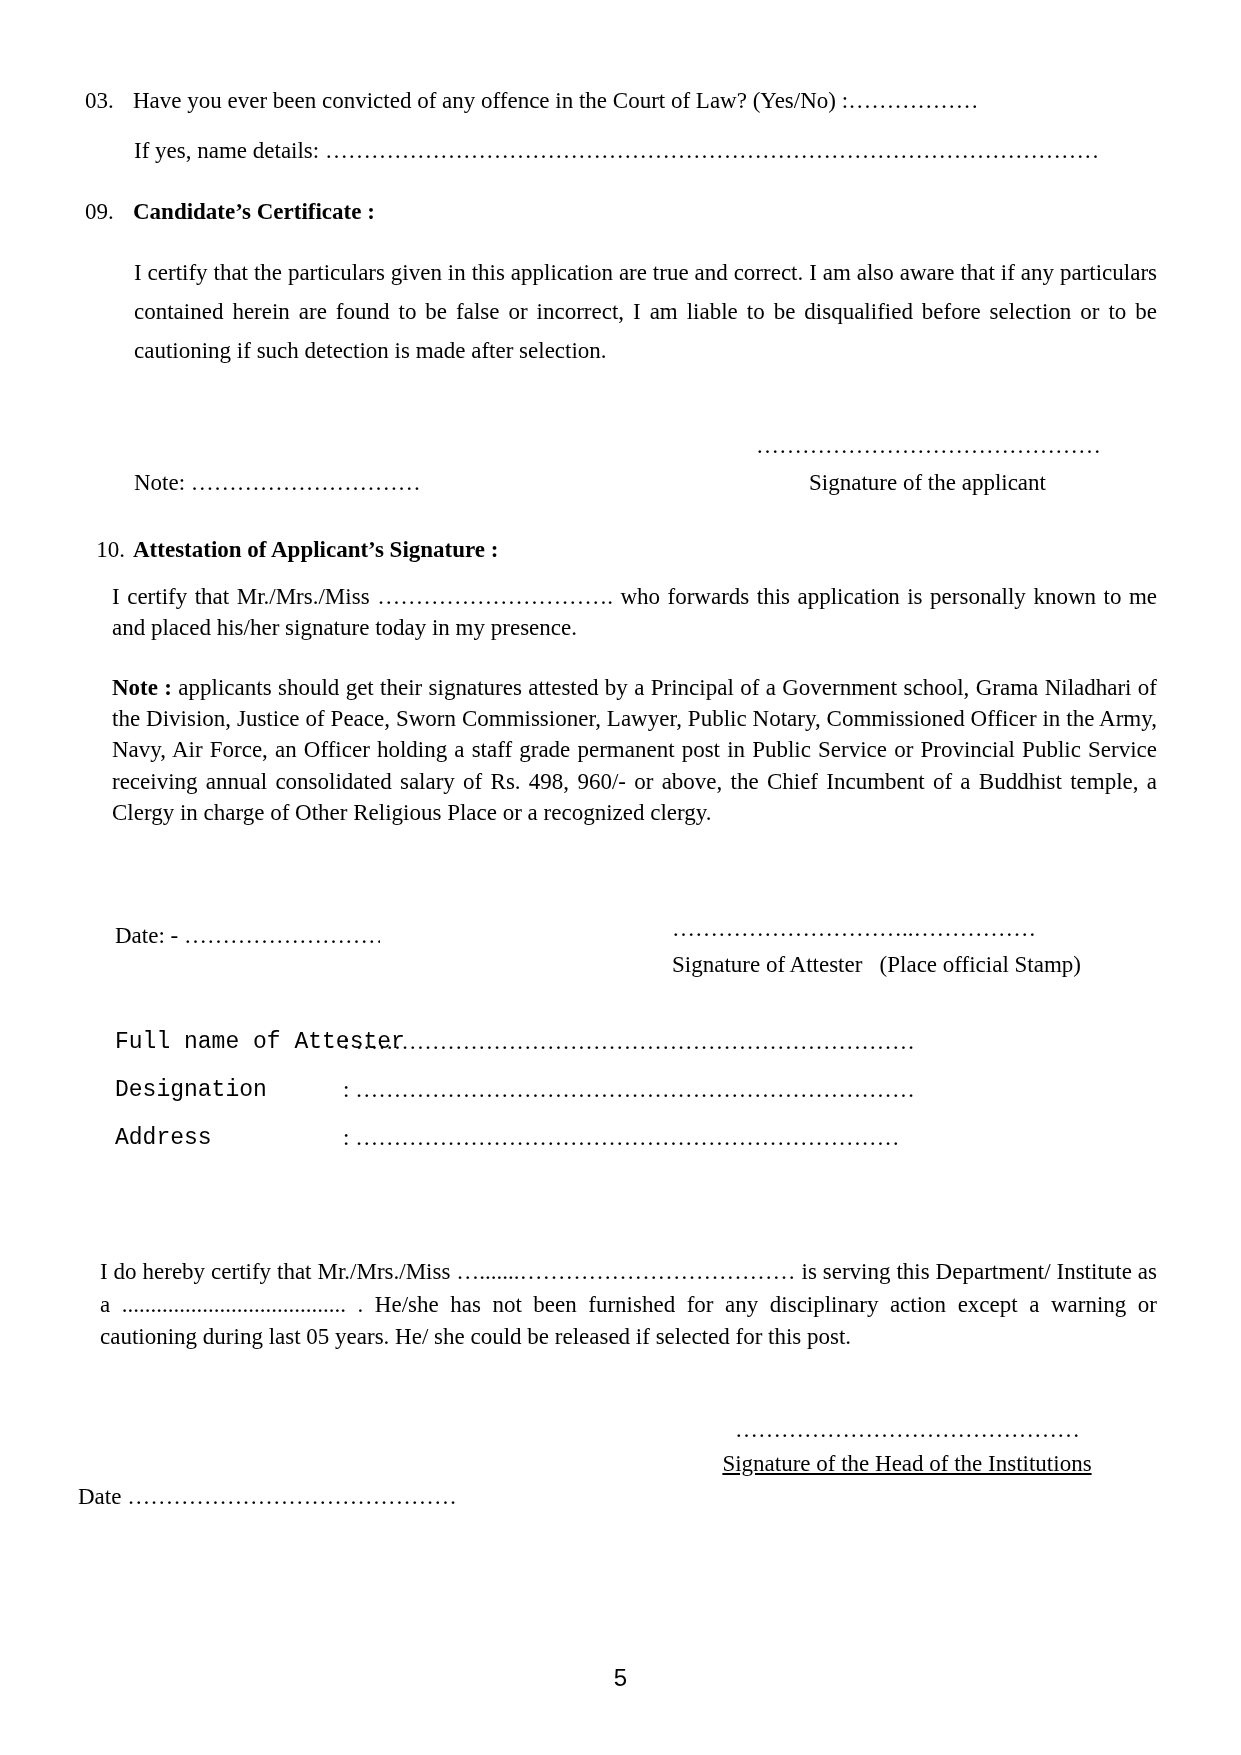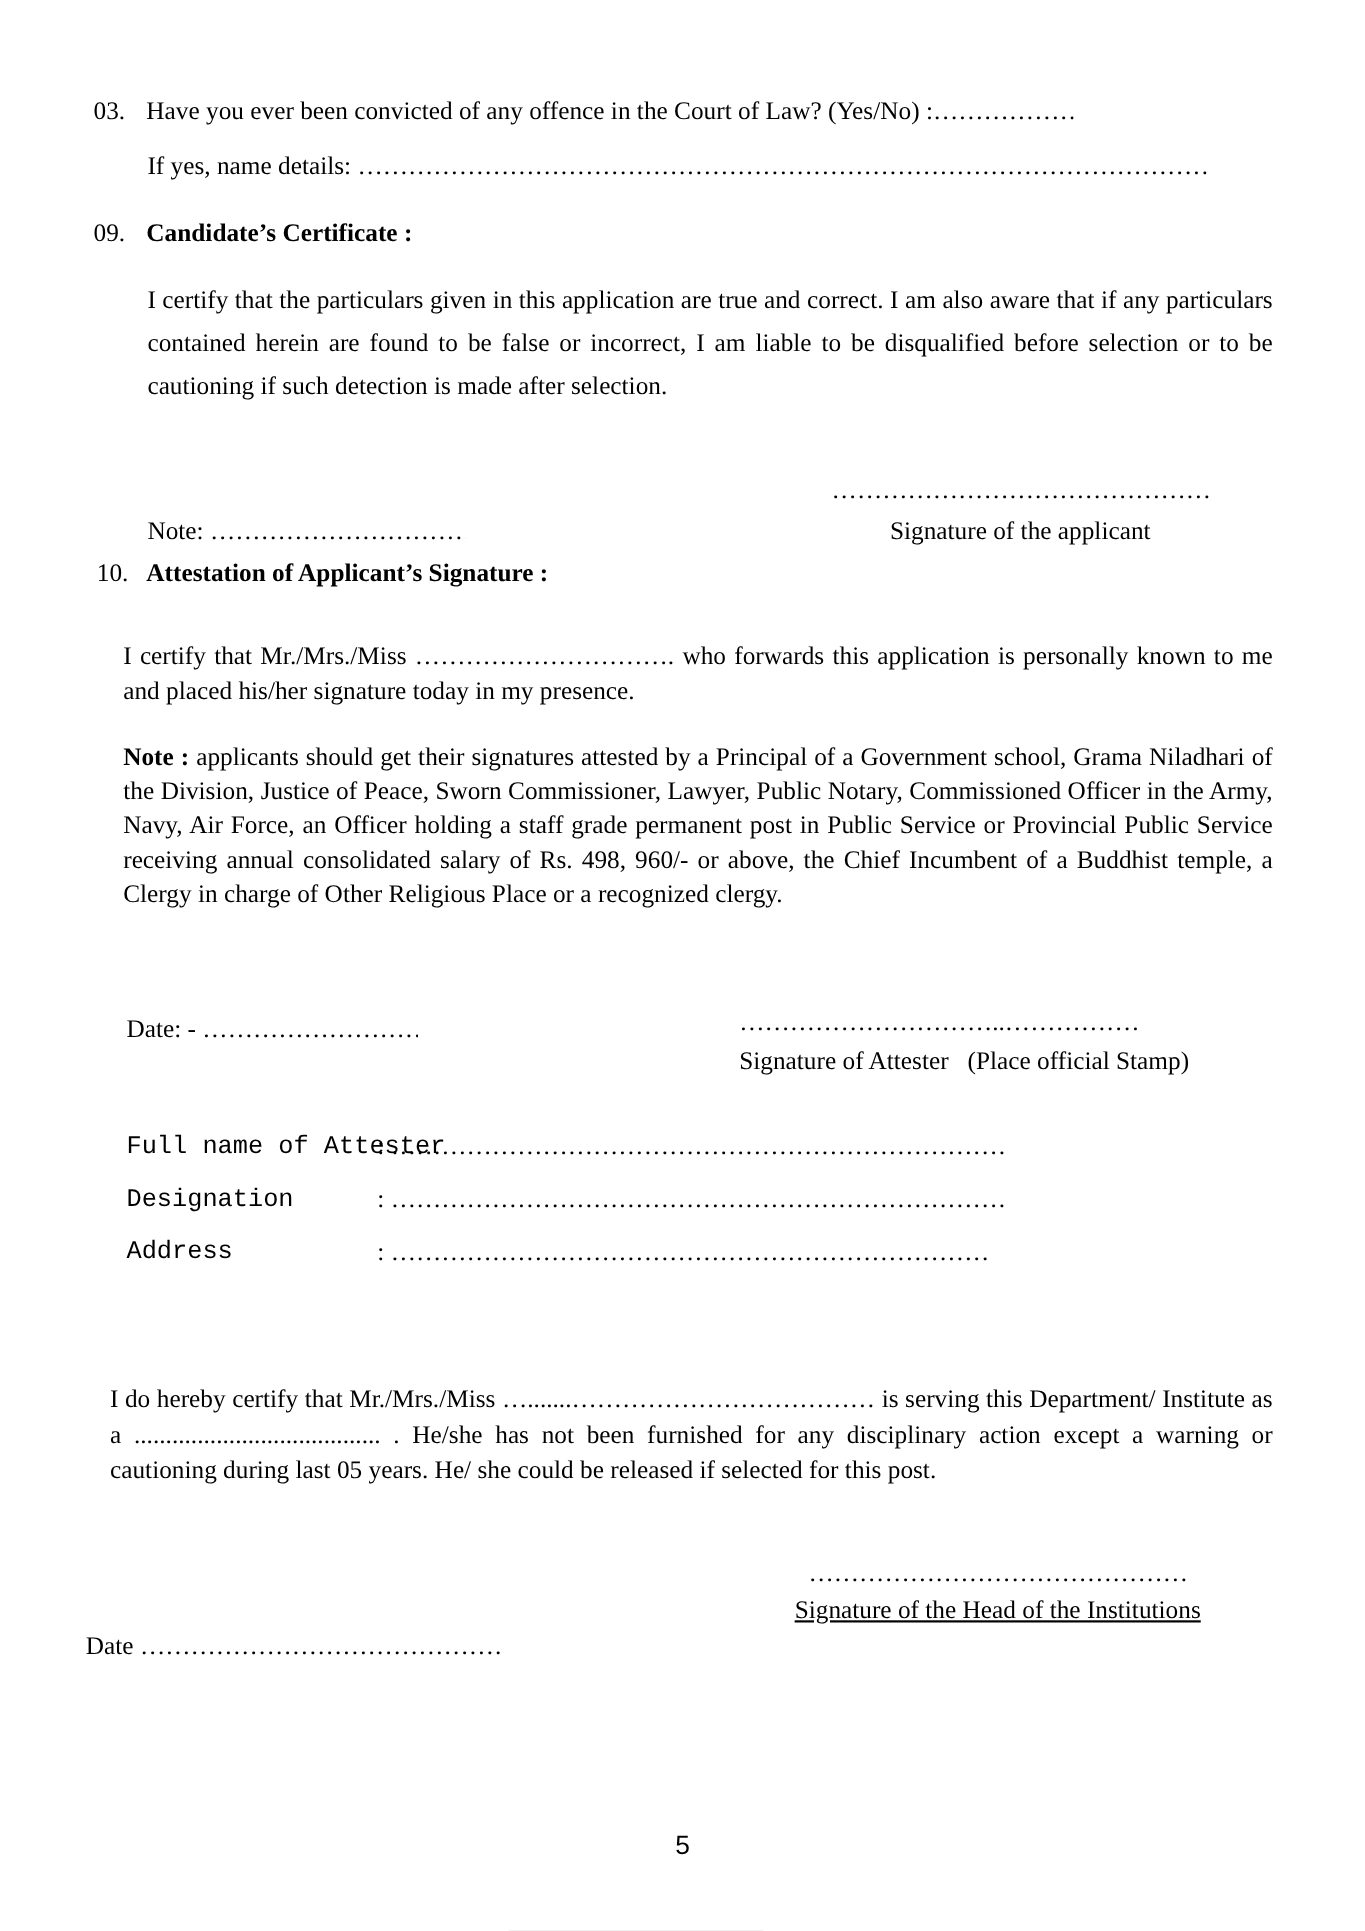"10. Attestation of Applicant’s Signature" div.abs { text-align: none -> center; top: 506px -> 535px }
